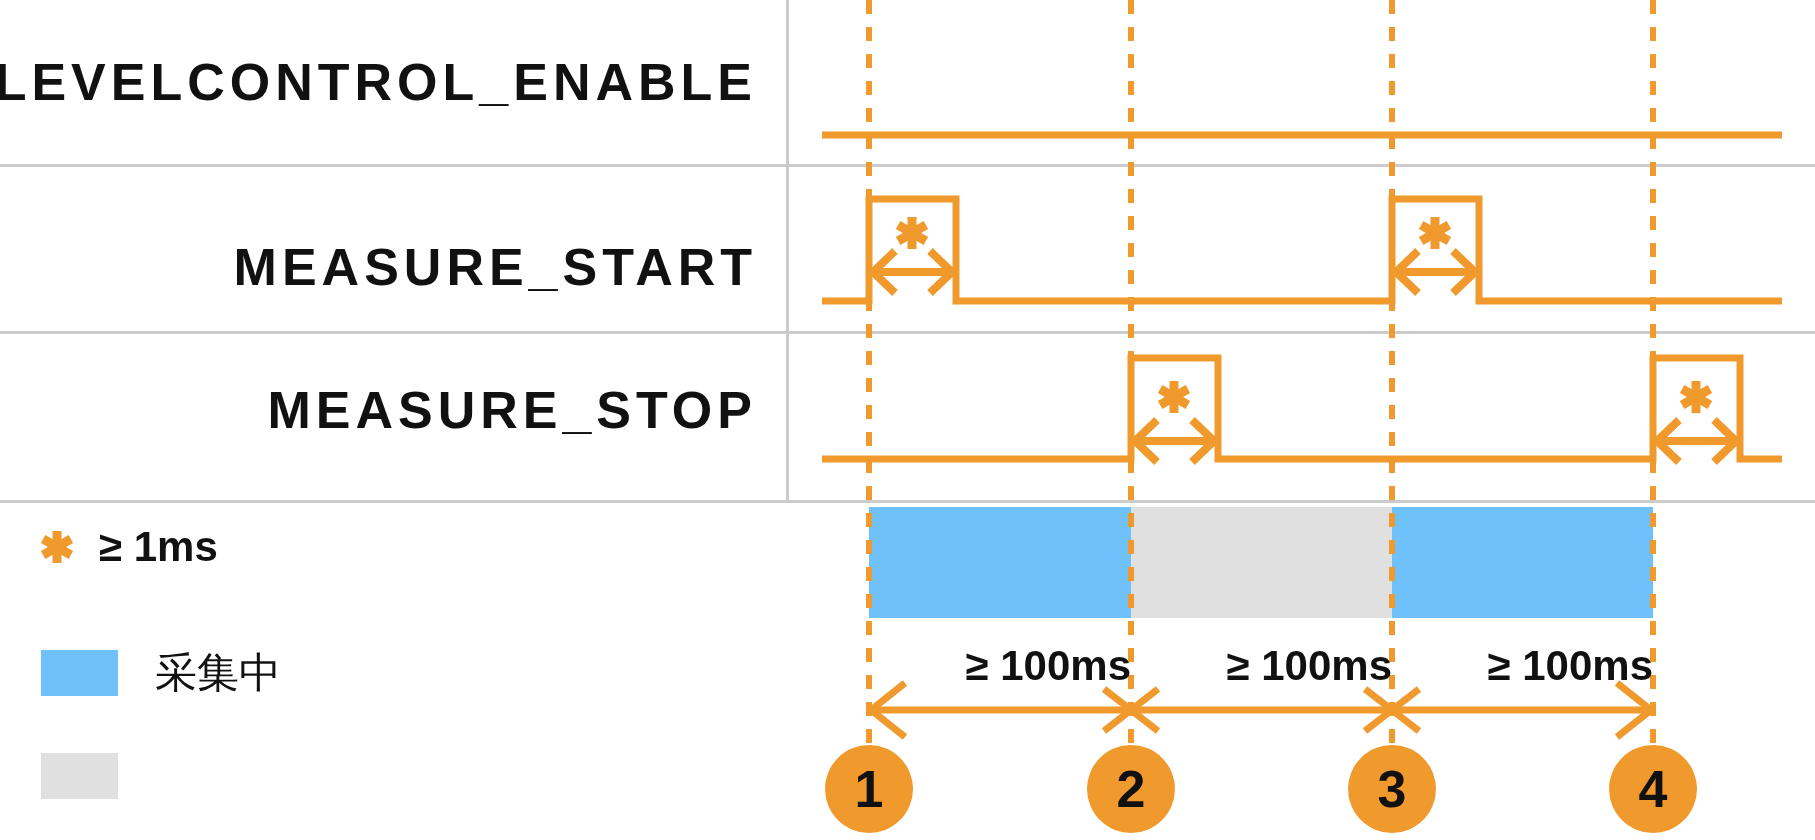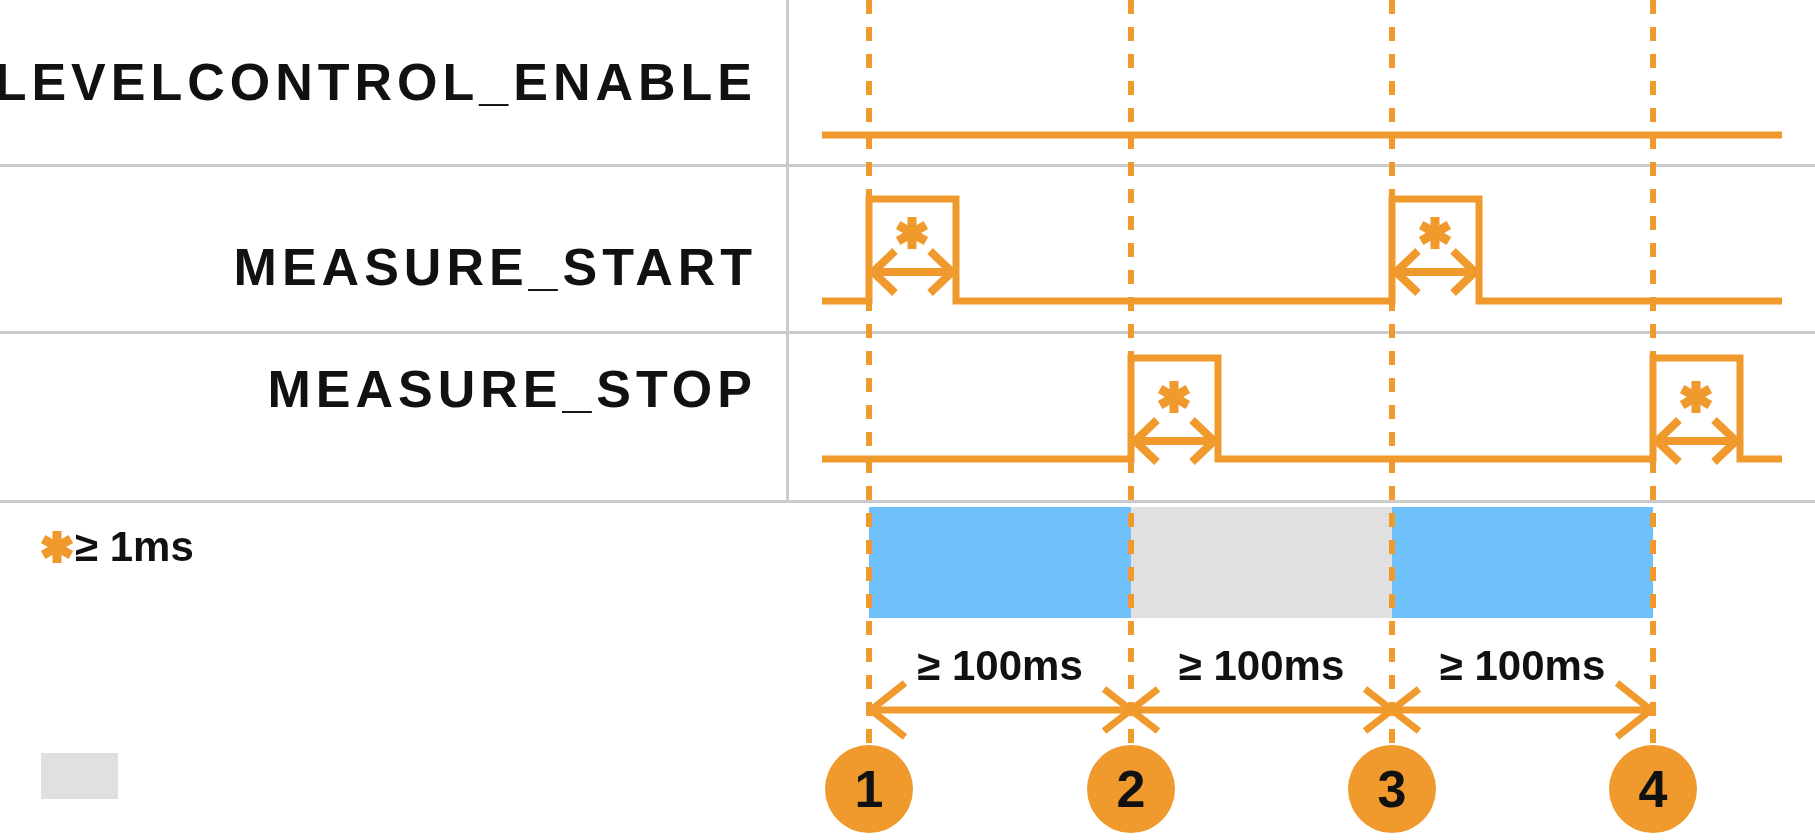"MEASURE_STOP" div.sig-label { top: 330px -> 351px }
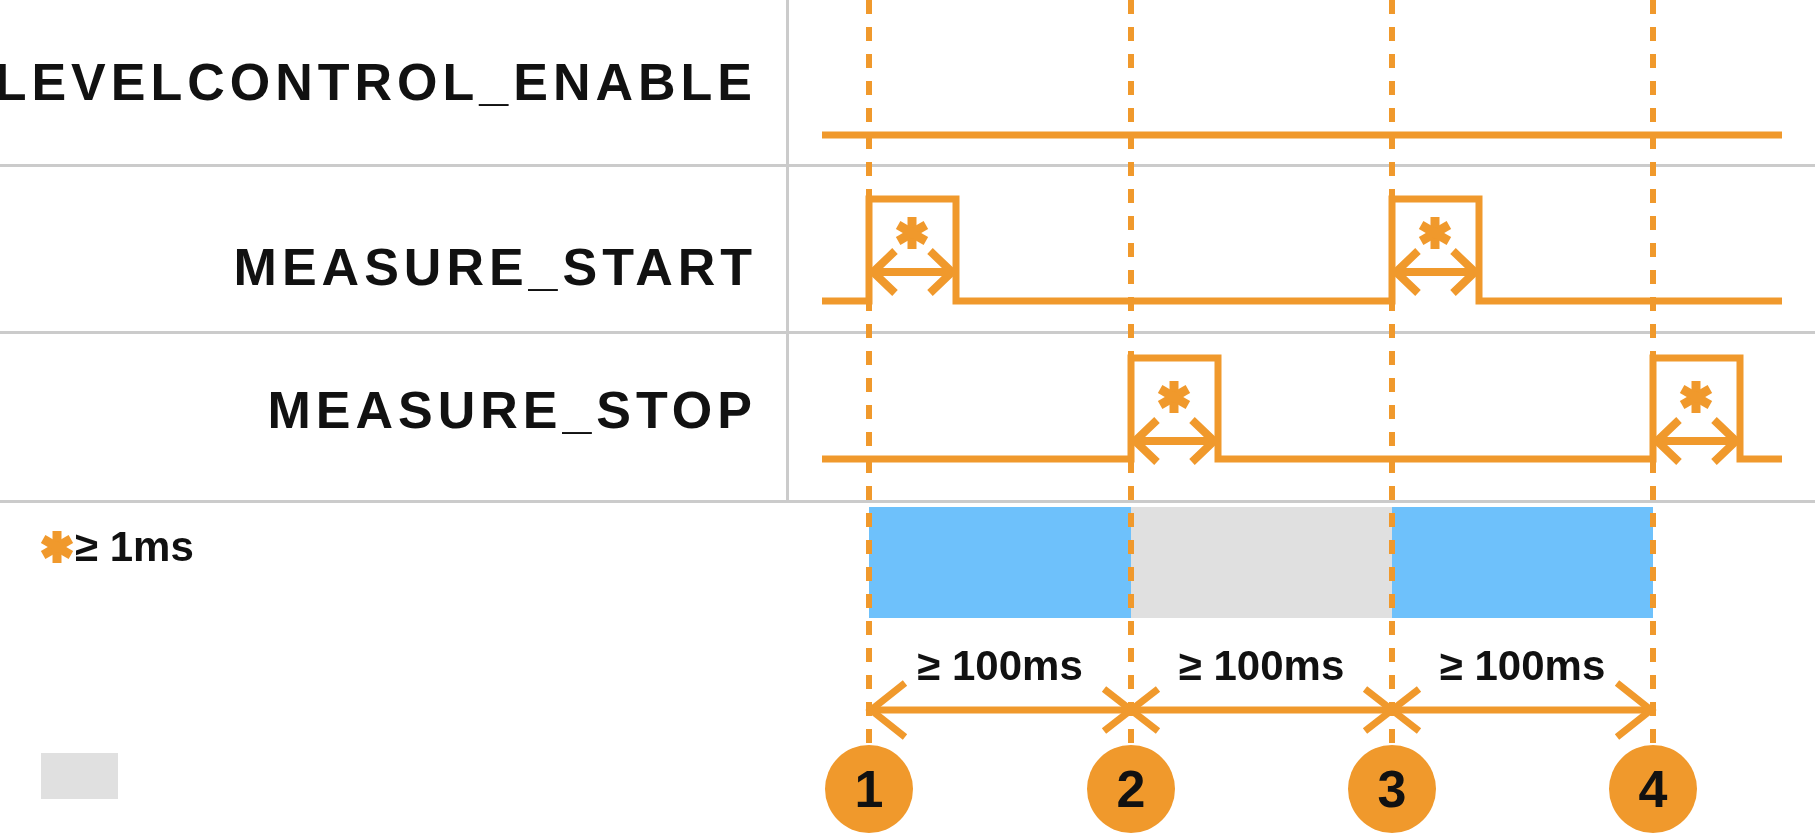"≥ 1ms" .pulse-note { gap: 0 -> 24px }
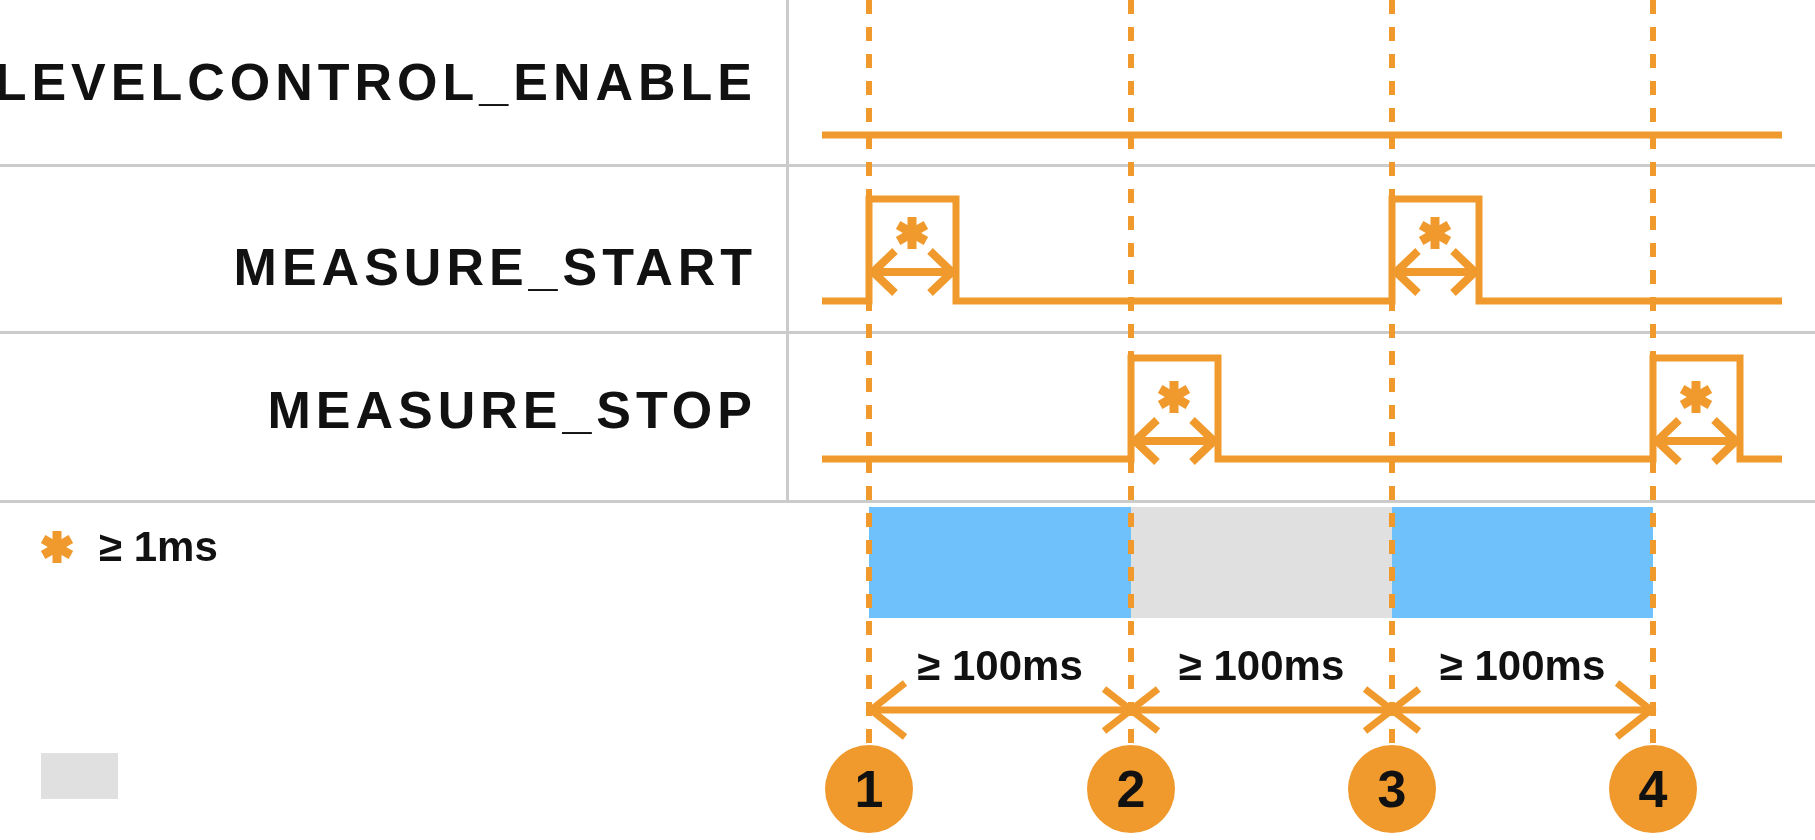"采集中" div.legend-item { html: none -> <div> <span></span> <span>采集中</span> </div> }
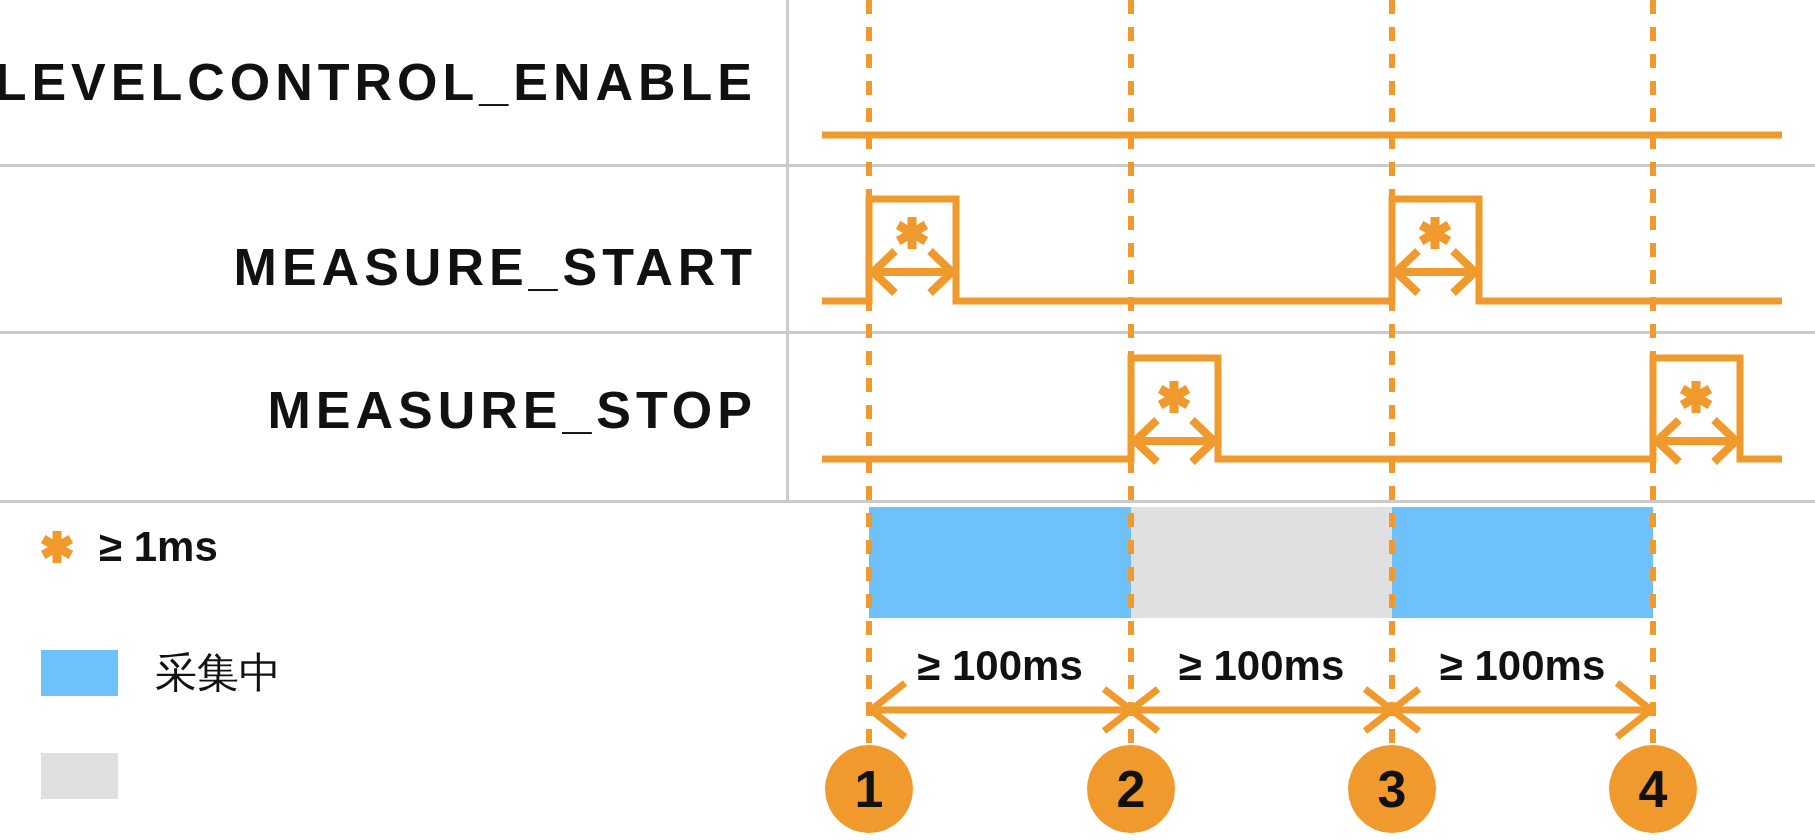"≥ 100ms" .interval-label { text-align: center -> right }
